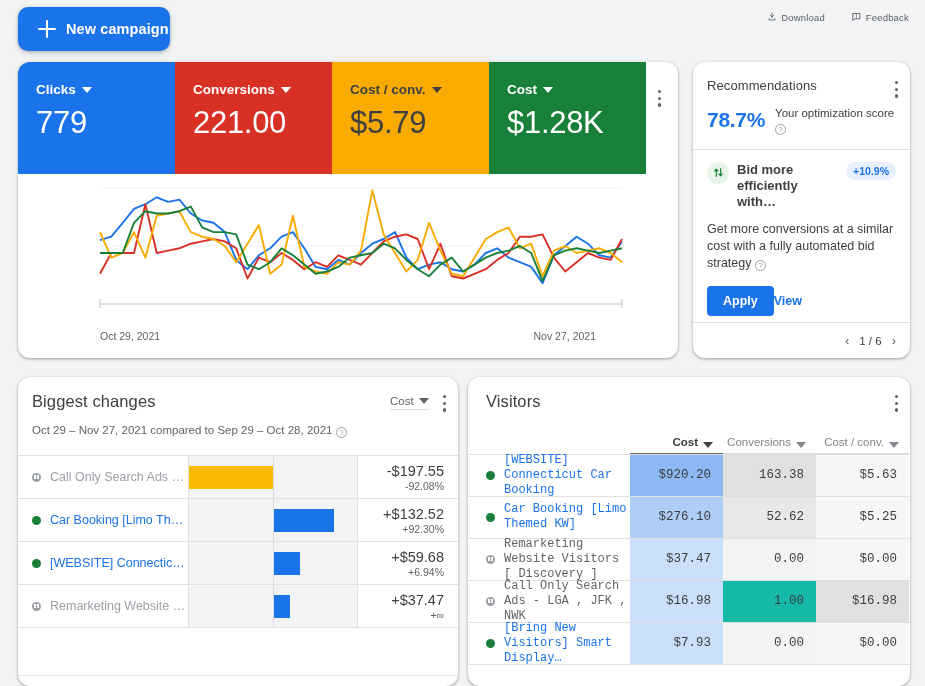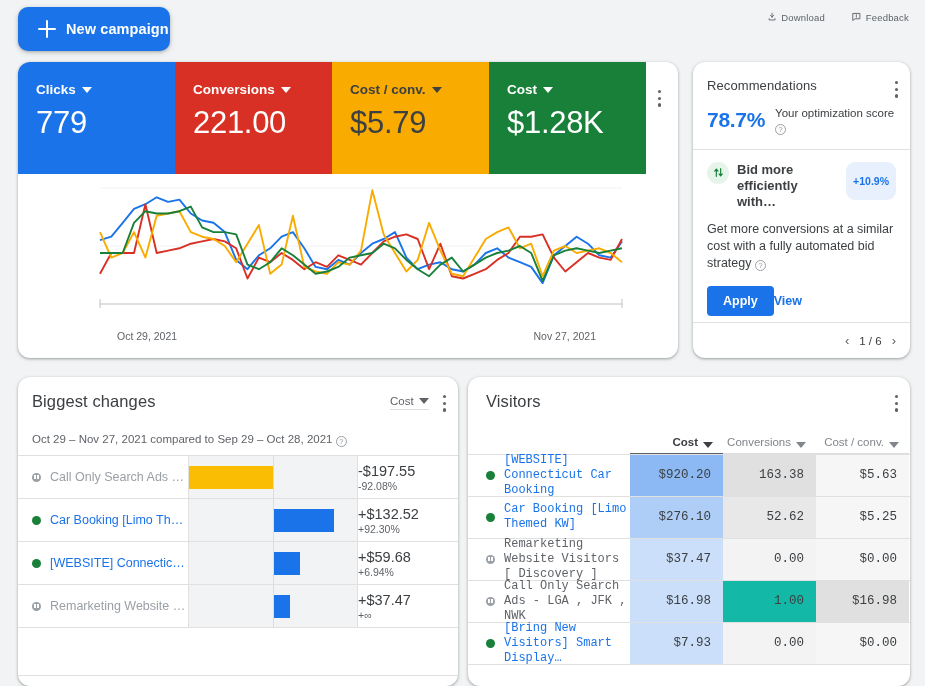"+10.9%" .reco-badge { padding: 13px 7px -> 3px 7px }
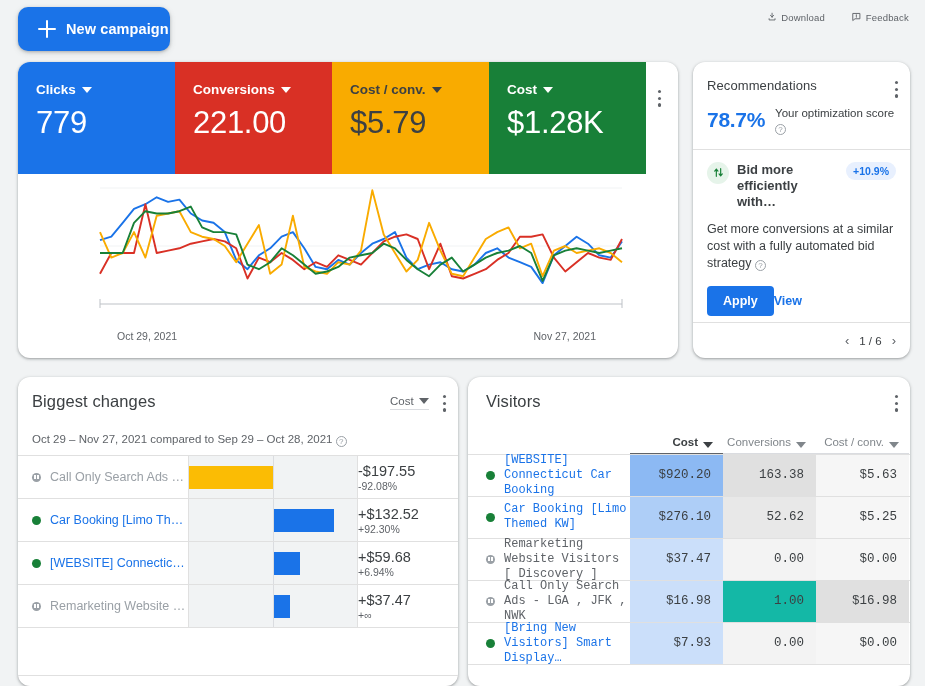"Oct 29, 2021" .chart-dates { left: 17px -> 0 }
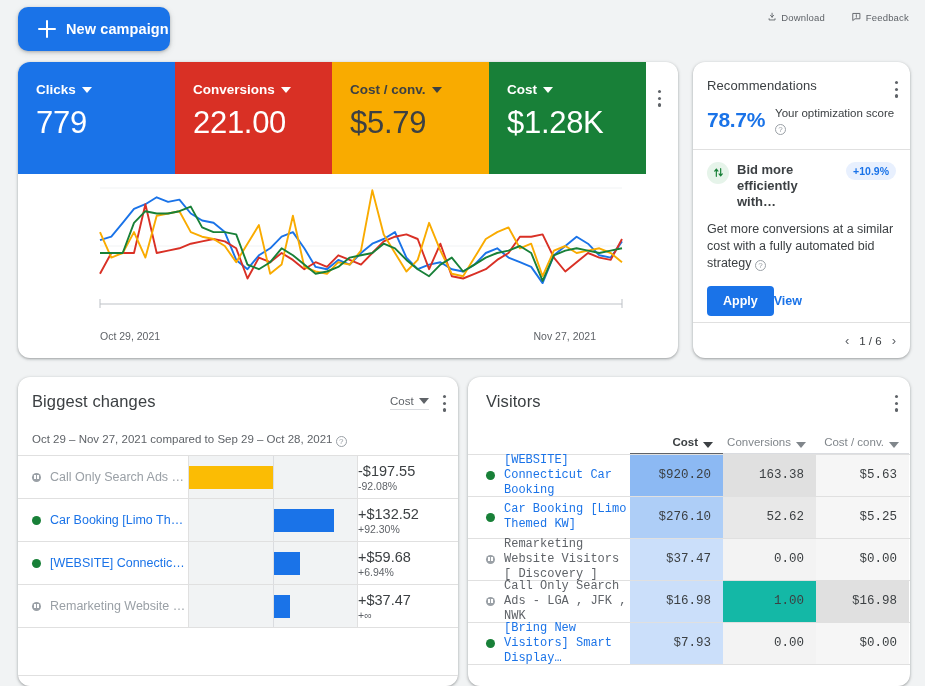"Oct 29 – Nov 27," .bc-sub { margin-top: 22px -> 13px }
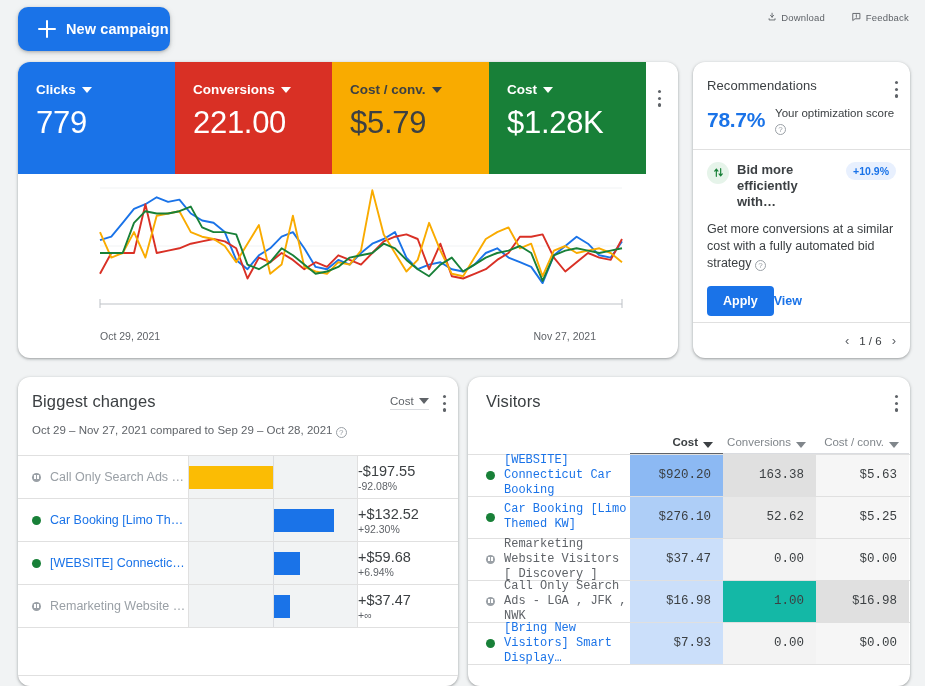"-$197.55" .bc-val { align-items: flex-start -> flex-end }
